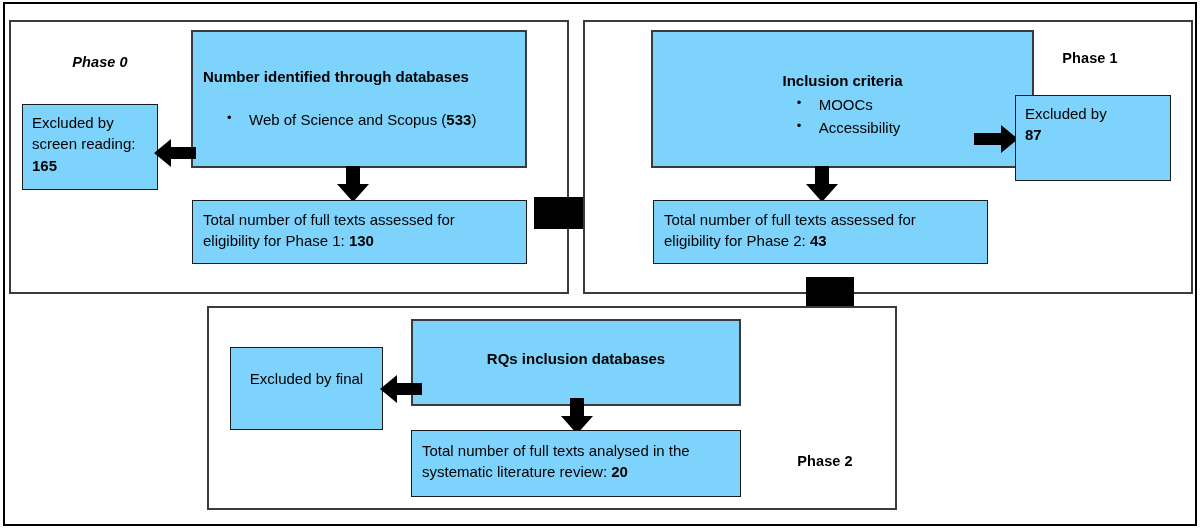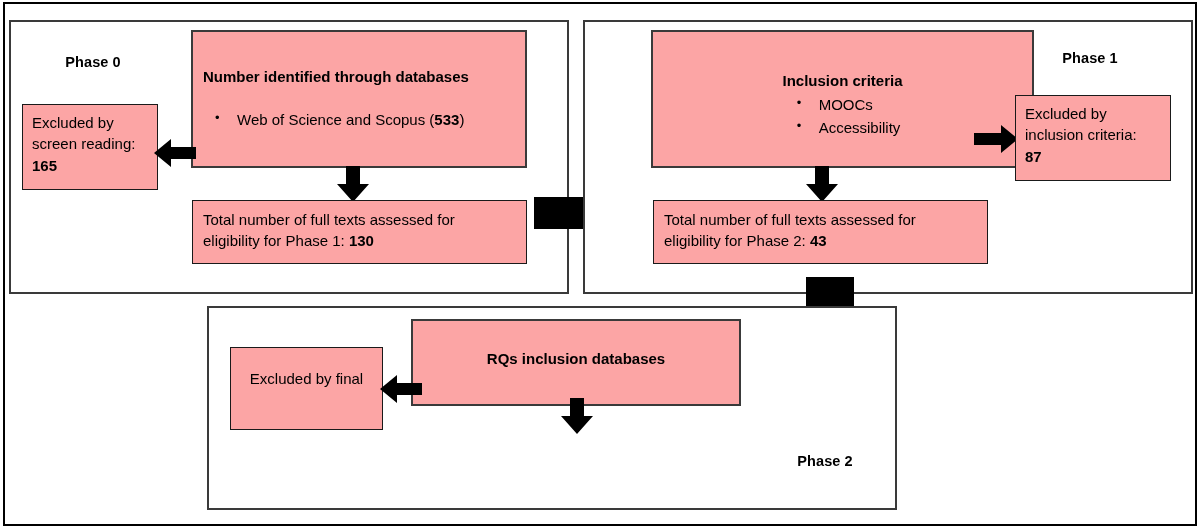"Phase 0" div.abs { font-style: none -> italic; left: 33px -> 40px }
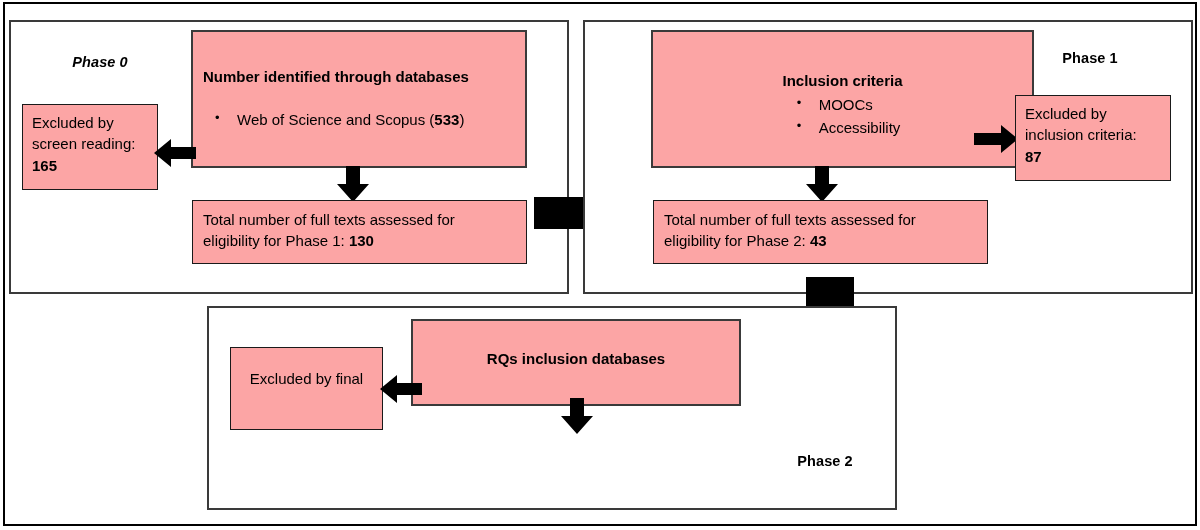"Number identified through databases" .node { background: #fca5a5 -> #7dd3fc }
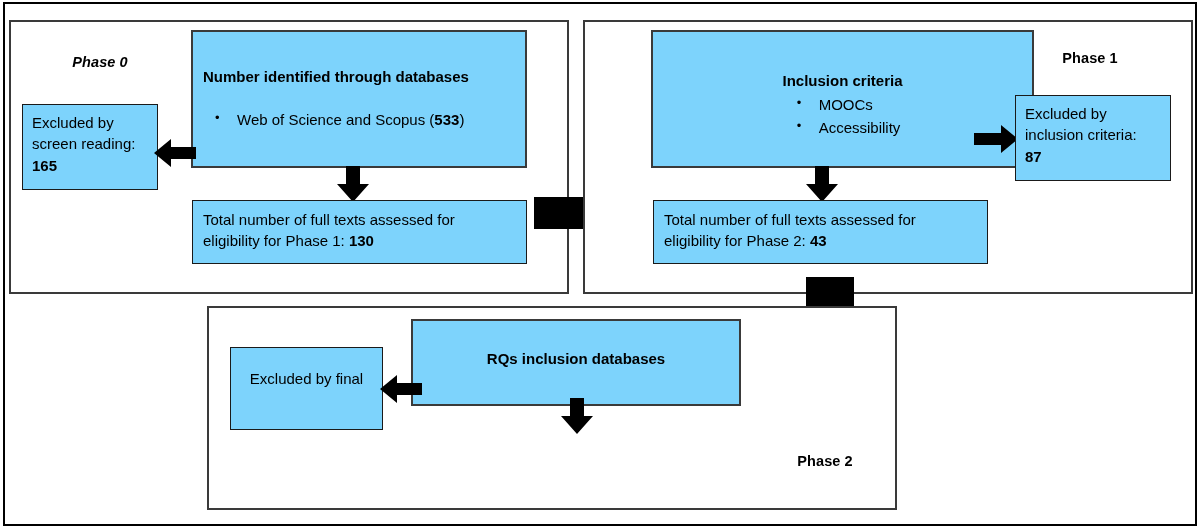"MOOCs" ul.bullets { margin: 0 -> 12px }
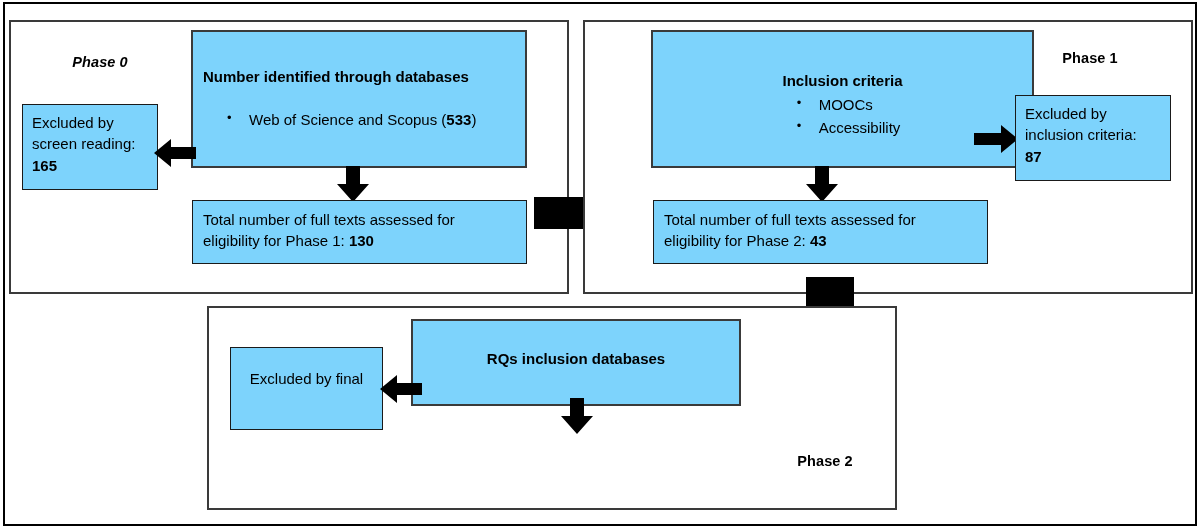"inclusion criteria:" div { html: <div>inclusion criteria:</div> -> none }
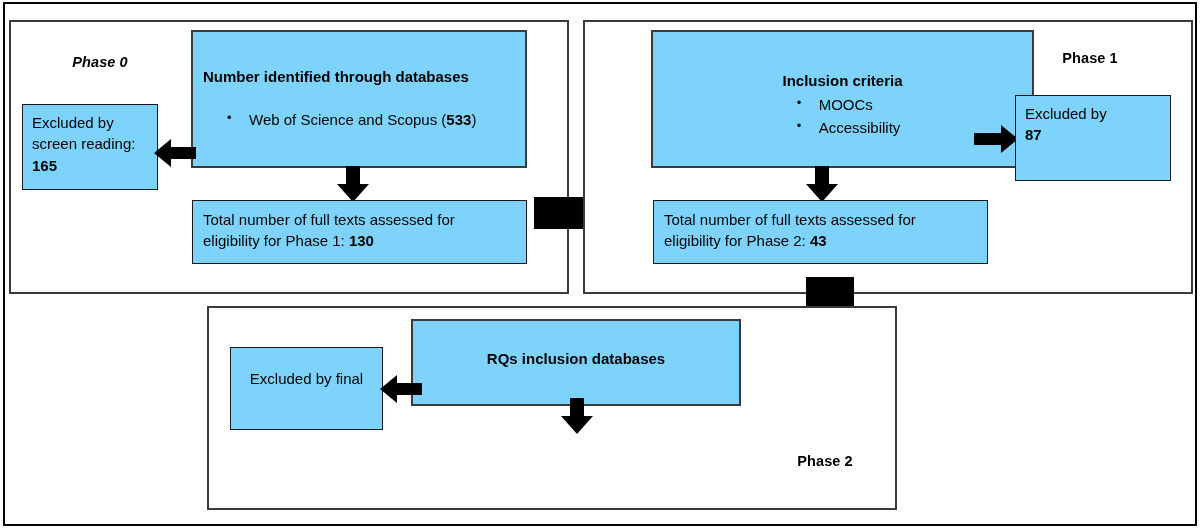"Total number of full texts analysed" div.abs { html: none -> <div> <div> <div>Total number of full texts analysed in the</div> <div><span>systematic literature review: </span><span>20</span></div> </div> </div> }
